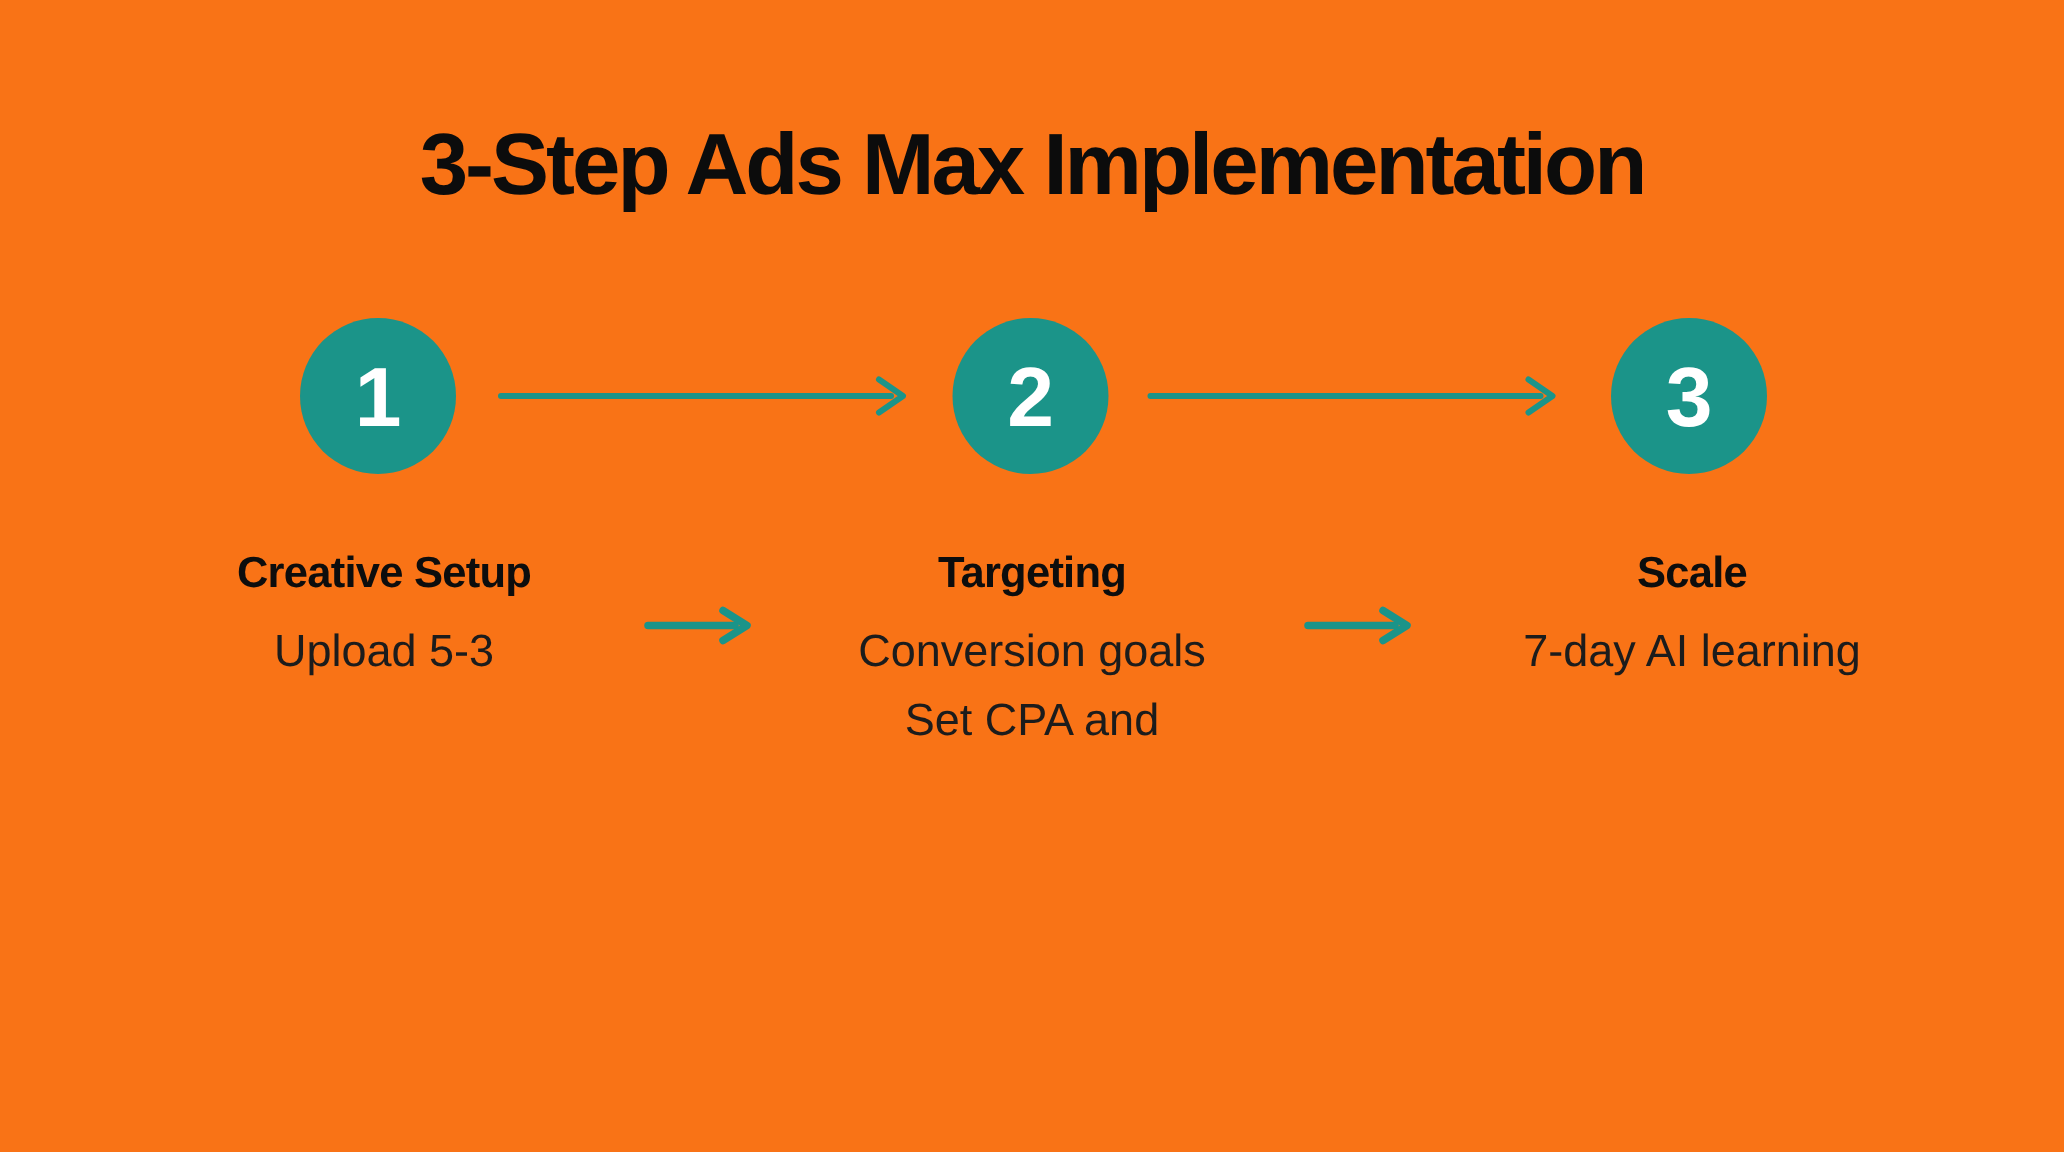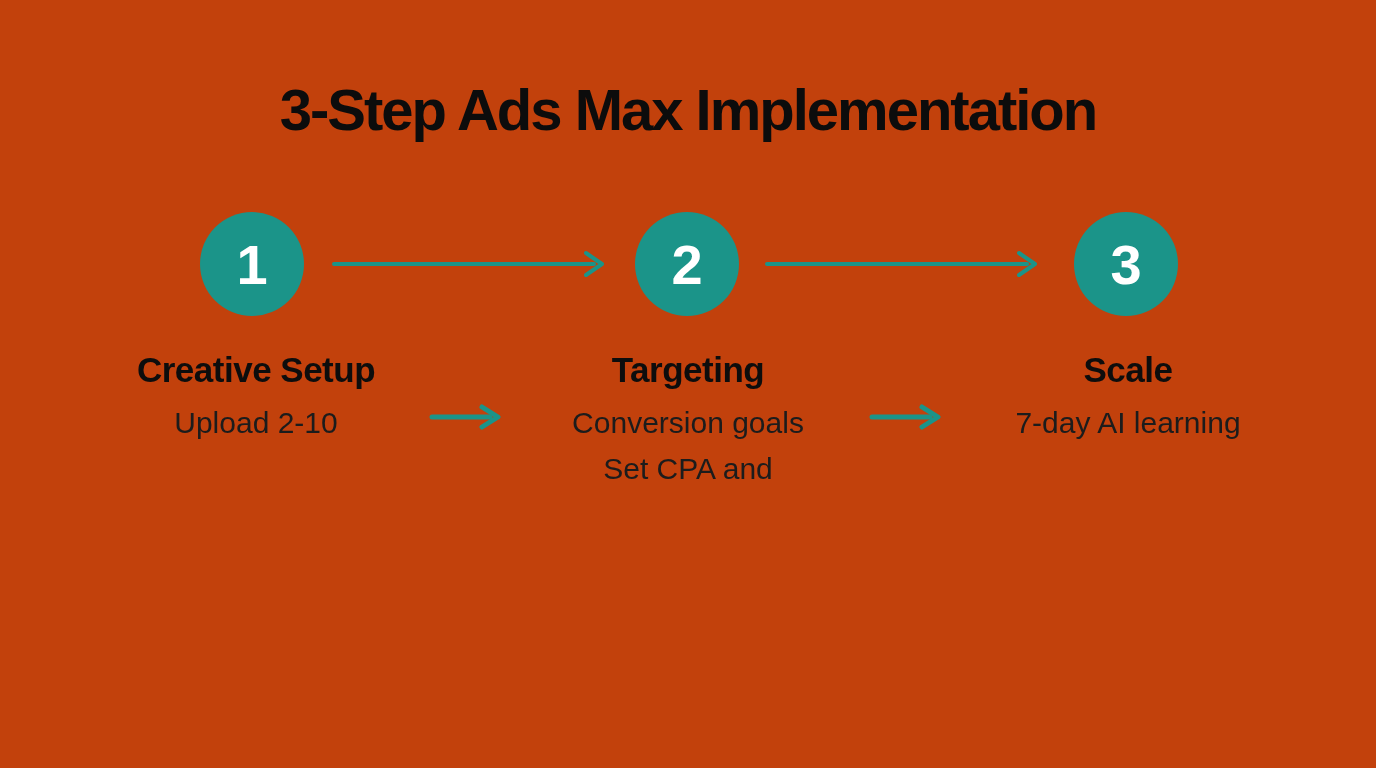"3-Step Ads Max Implementation" .canvas { background: #c2410c -> #f97316 }
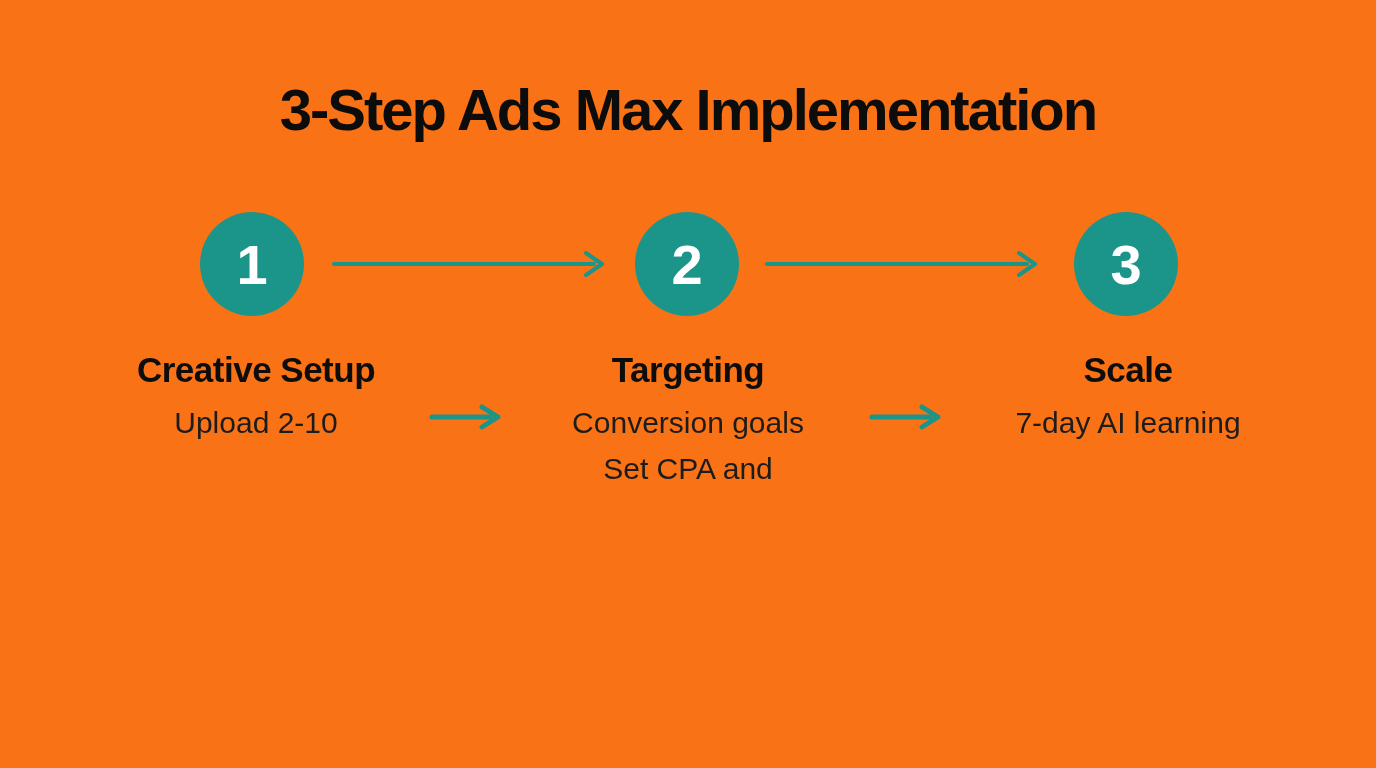"Creative Setup" .step-heading { font-size: 35px -> 29px; margin: 0 0 8px 0 -> 12px 0 8px 0 }
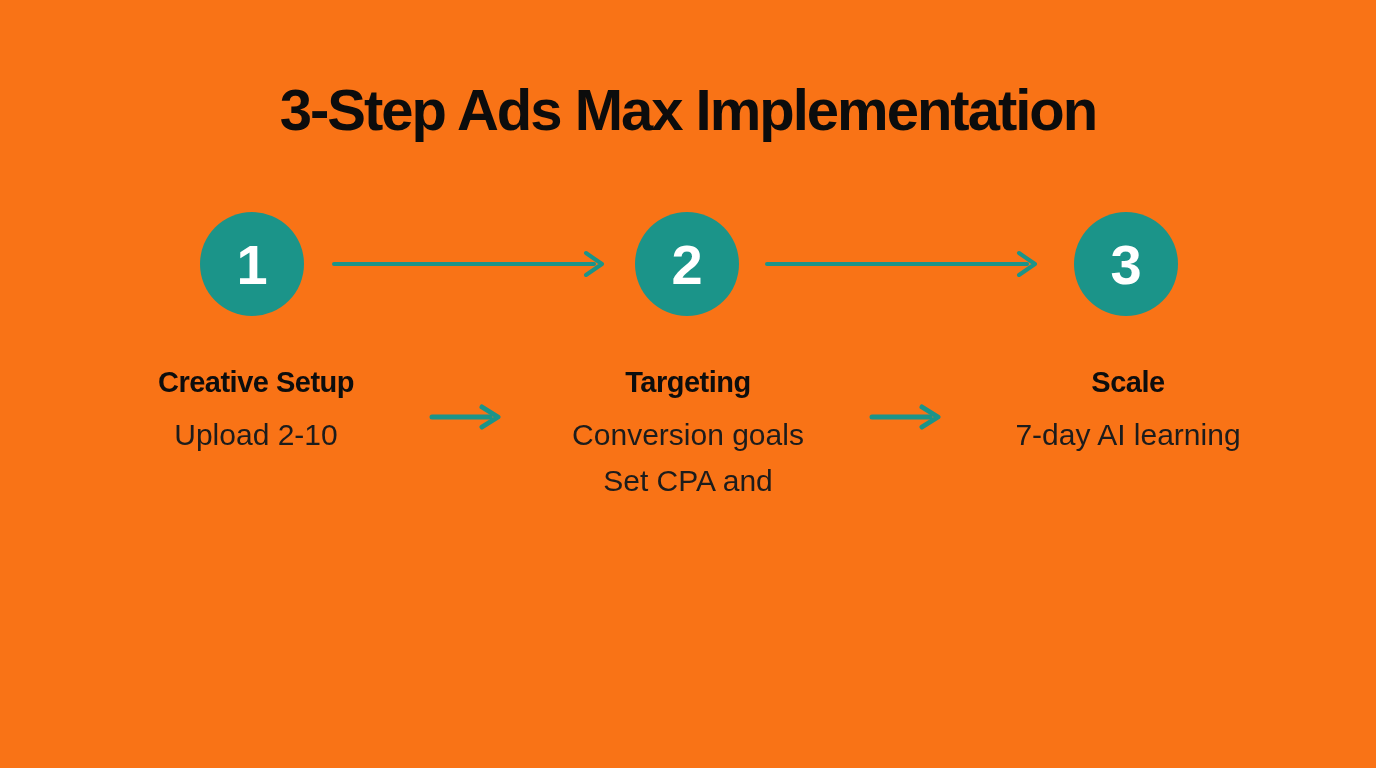"Upload 2-10" span.desc-line { text: 2-10 -> 5-3 }
